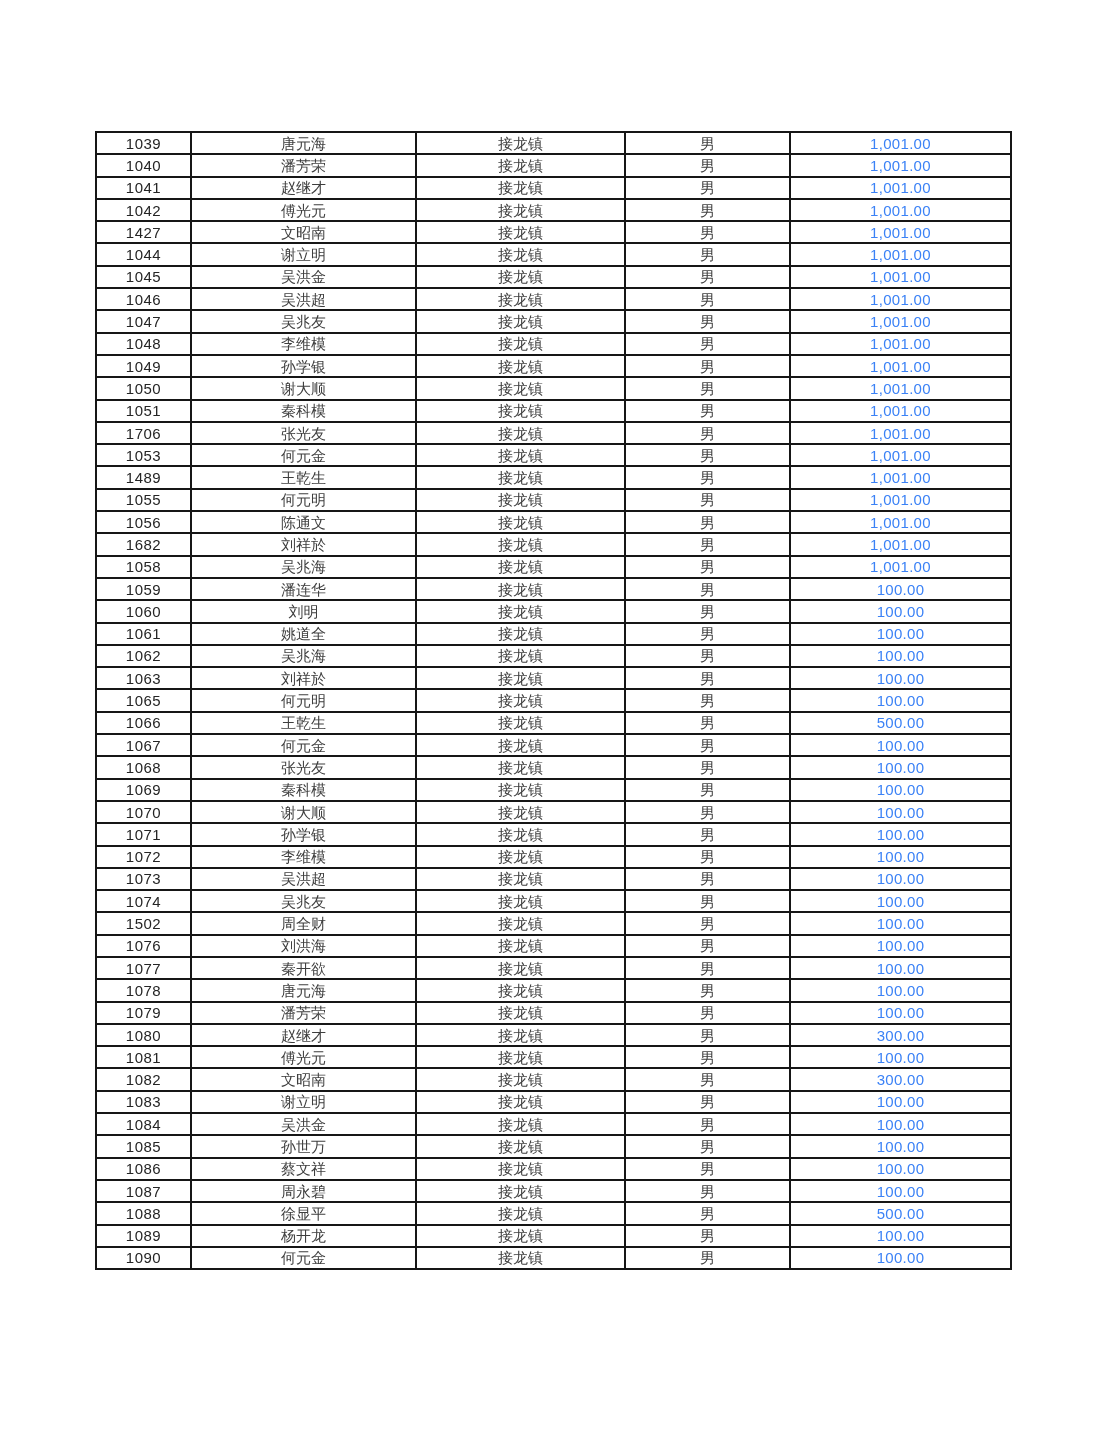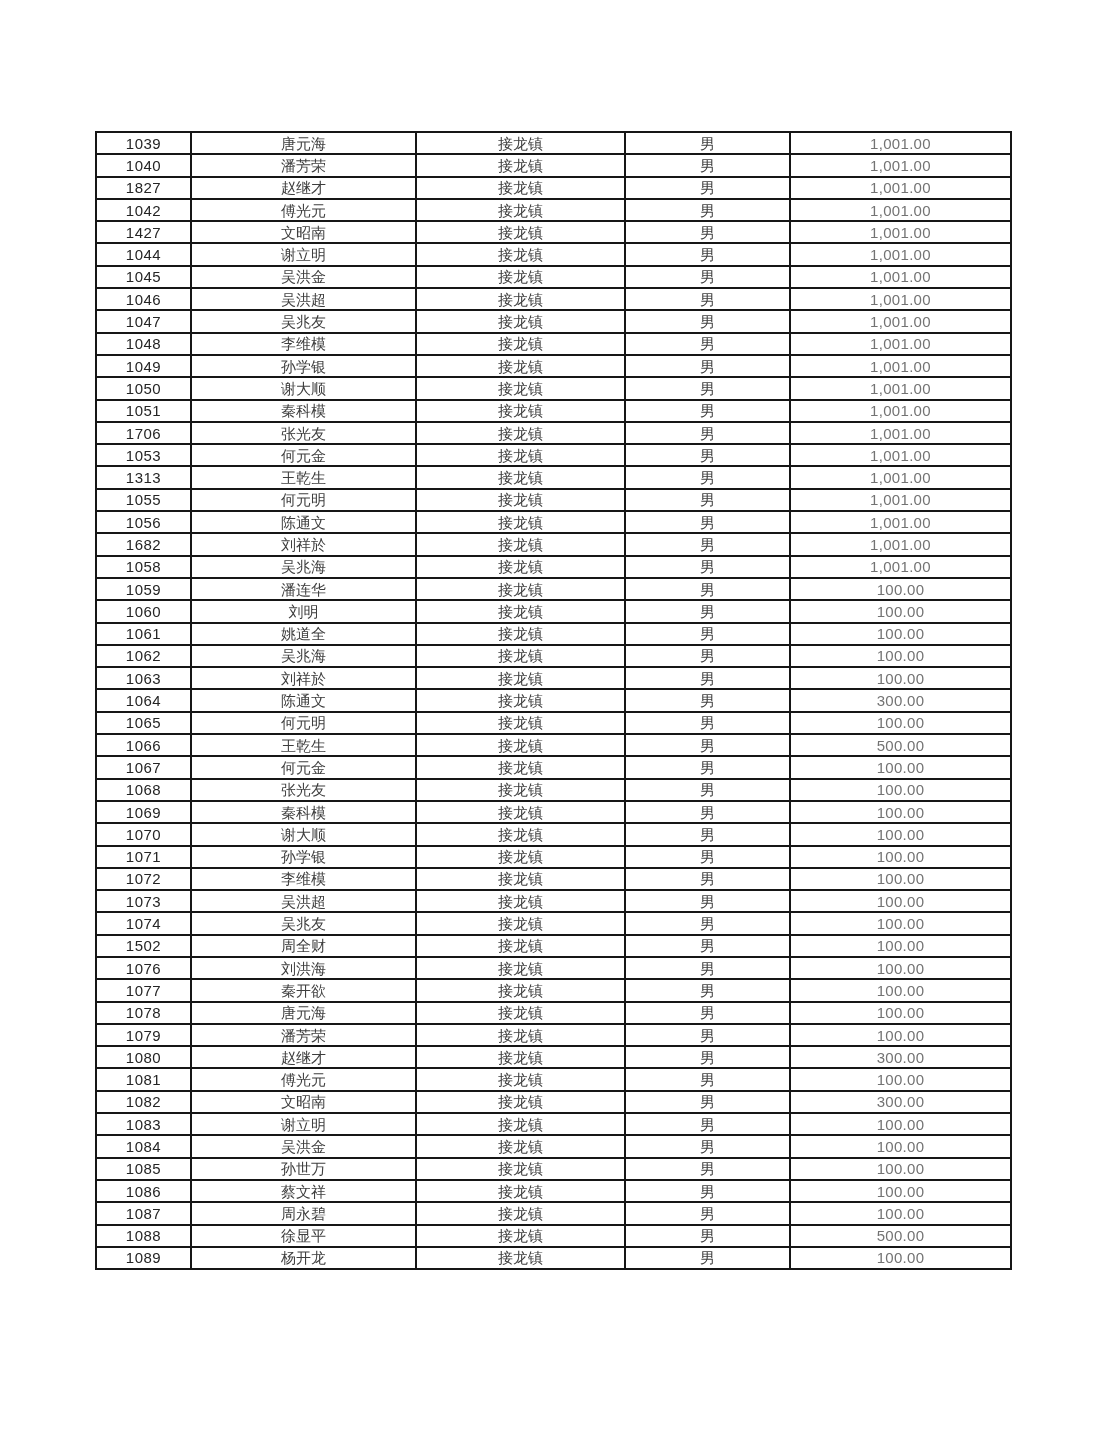"1,001.00" td.col-amount { color: #737373 -> #3b82f6 }
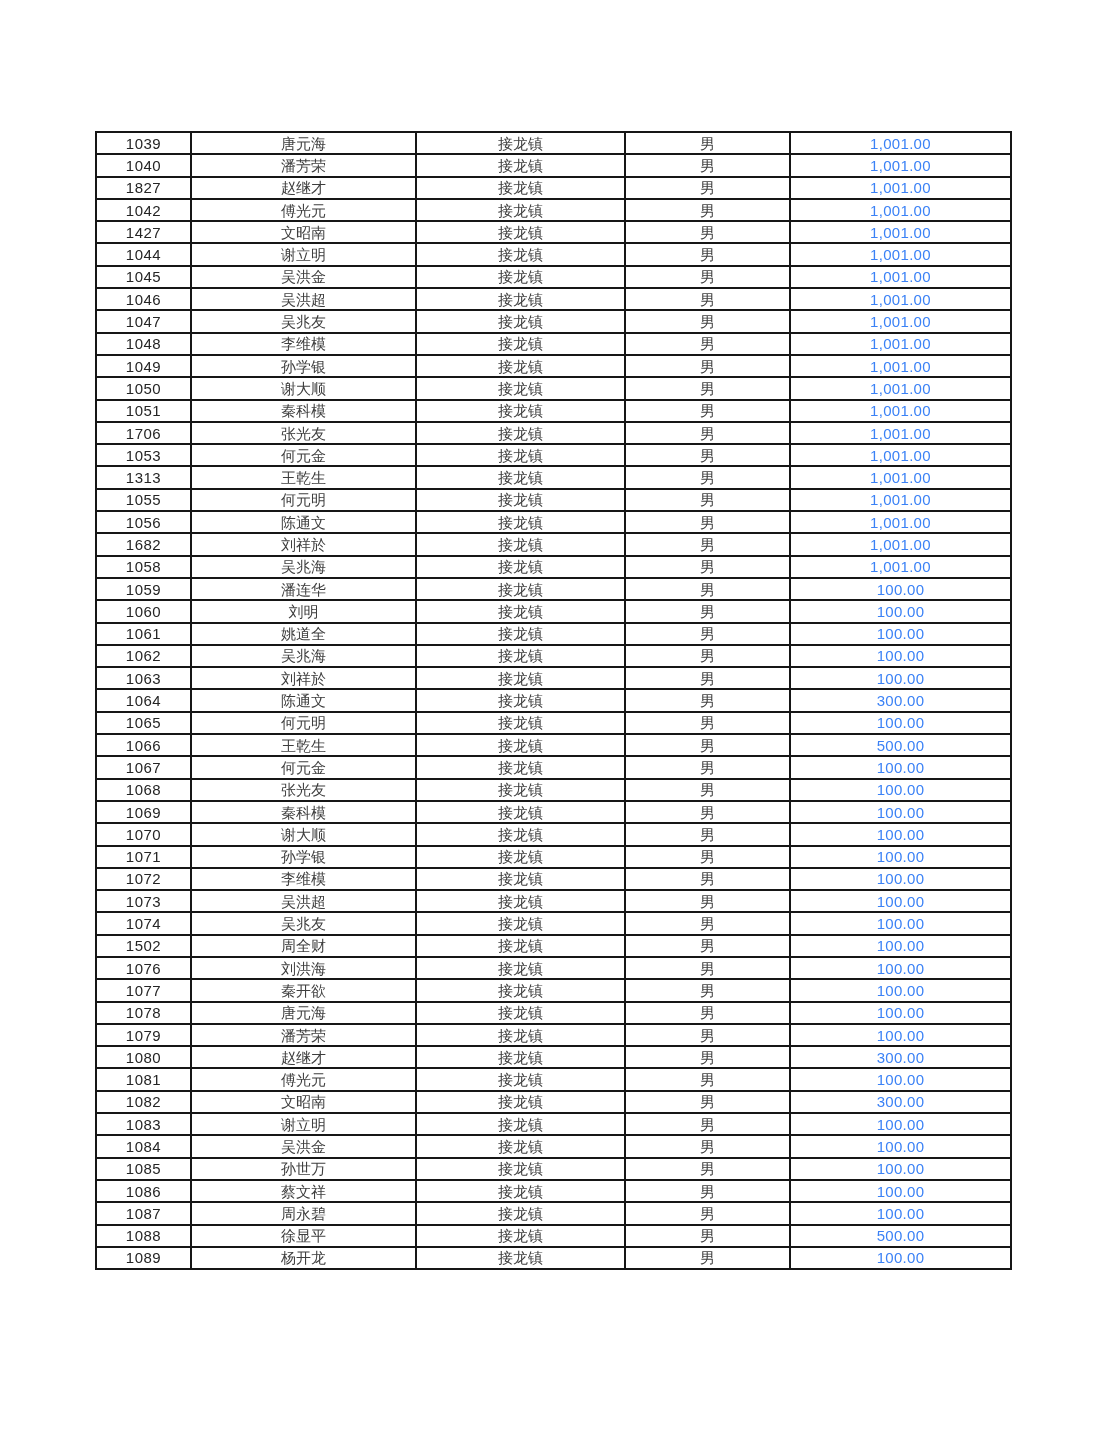"1827" td.col-id { text: 1827 -> 1041 }
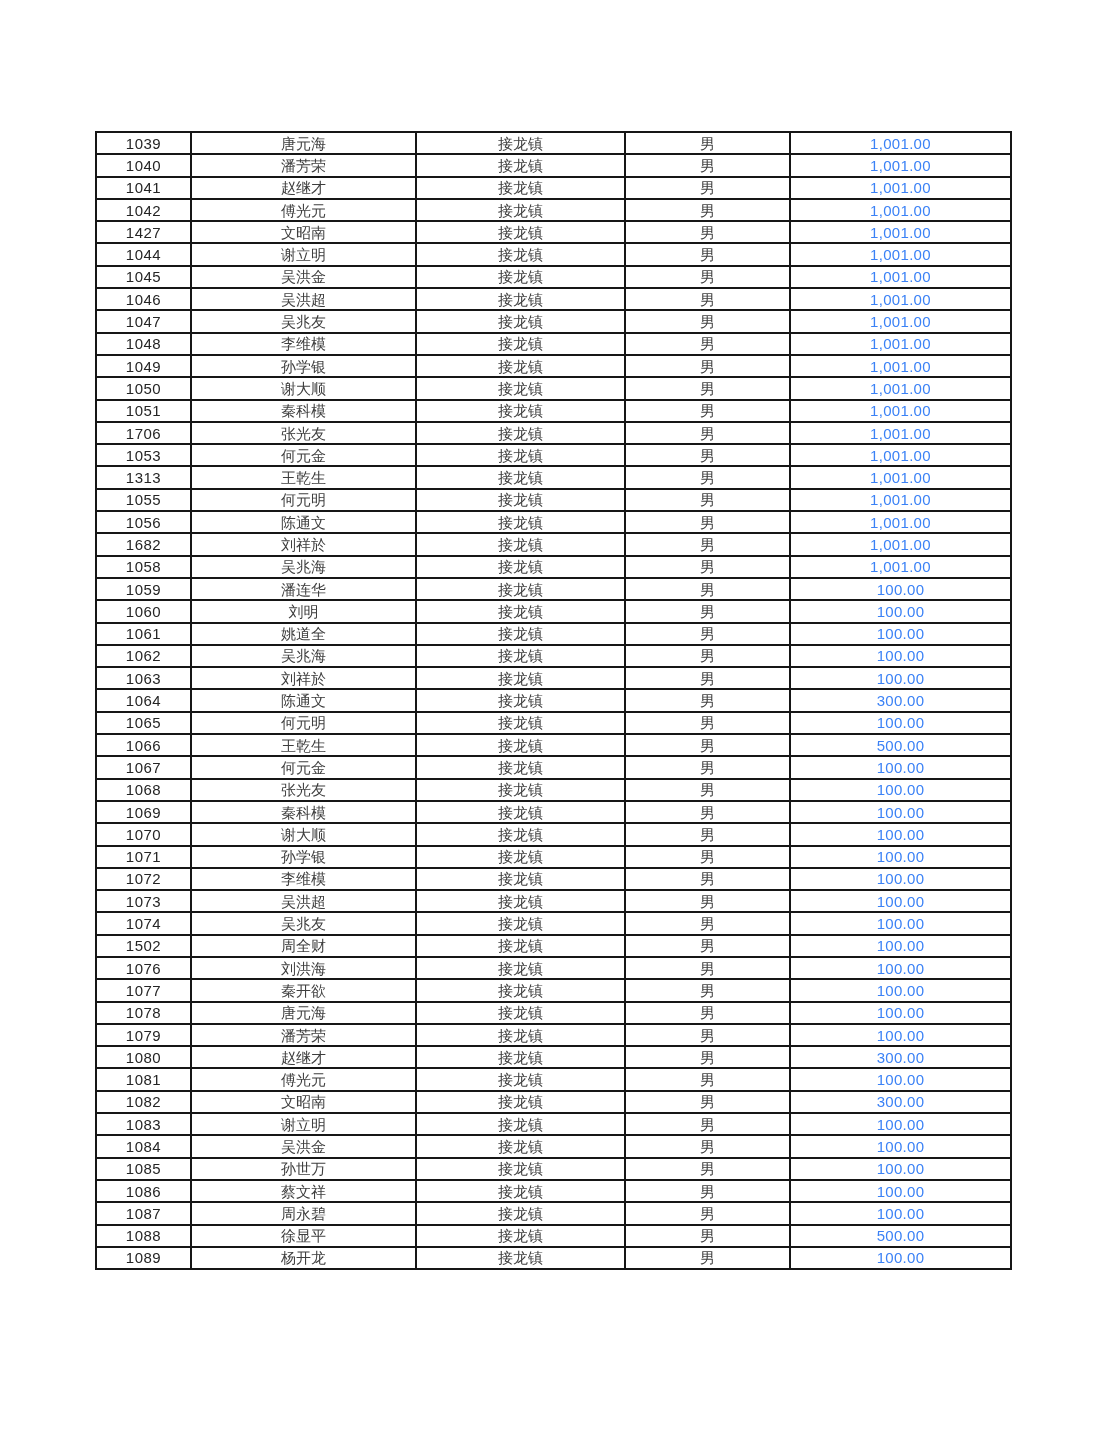"1313" td.col-id { text: 1313 -> 1489 }
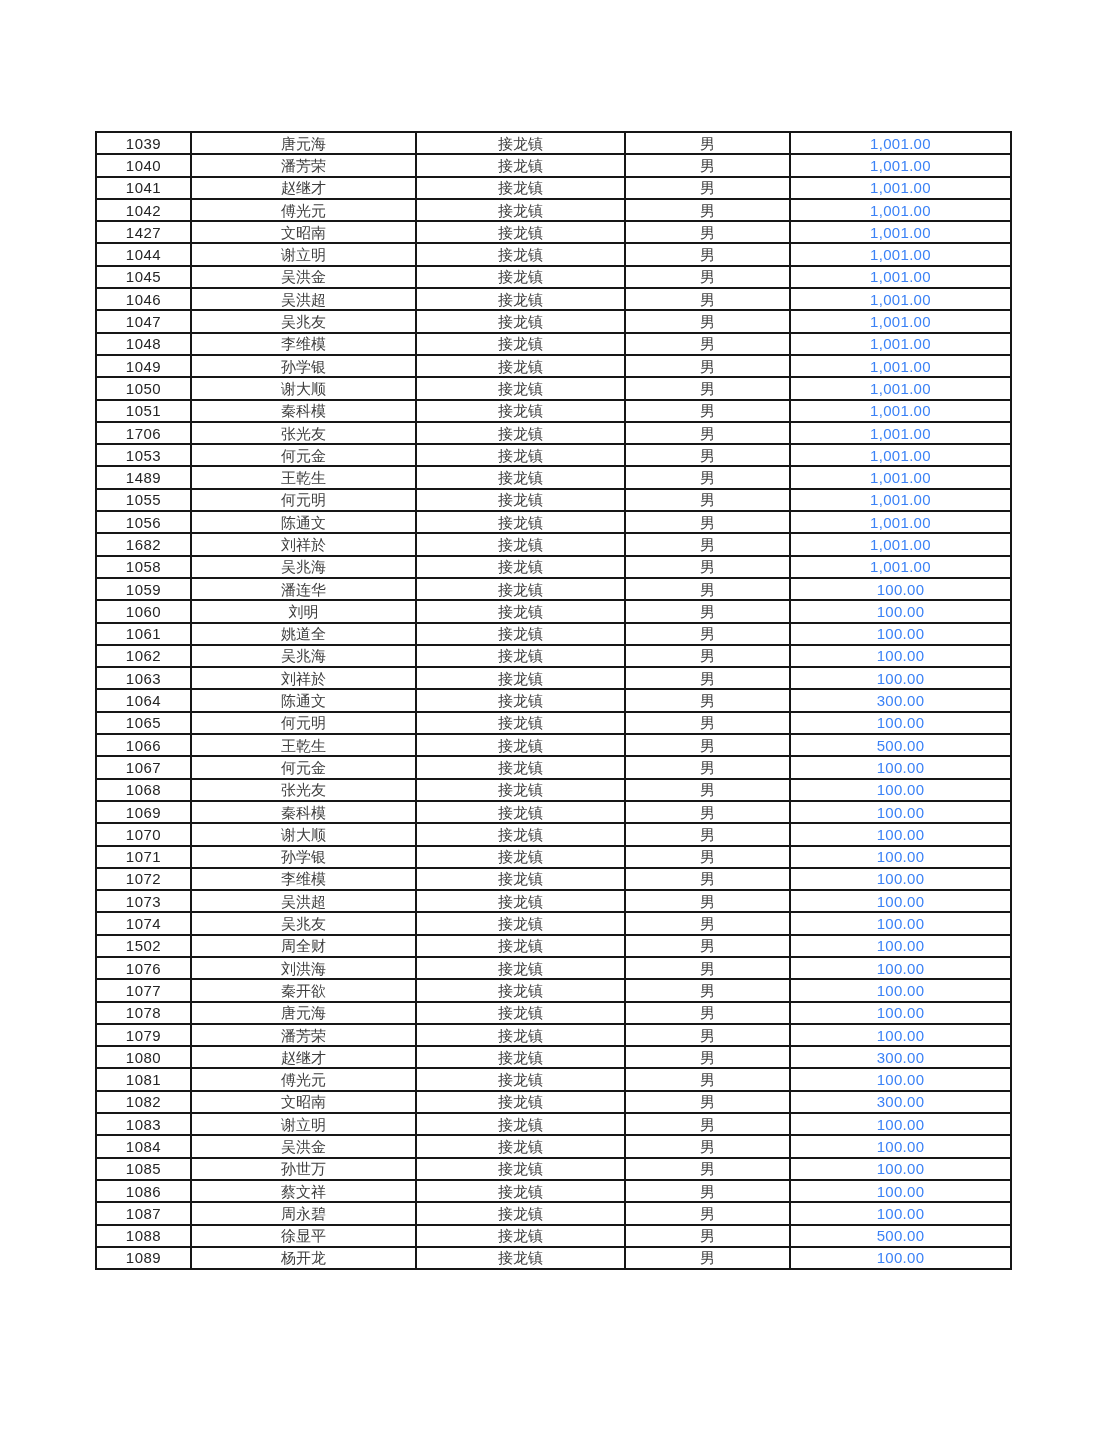"1064" tr { html: <tr> <td>1064</td> <td>陈通文</td> <td>接龙镇</td> <td>男</td> <td>300.00</td> </tr> -> none }
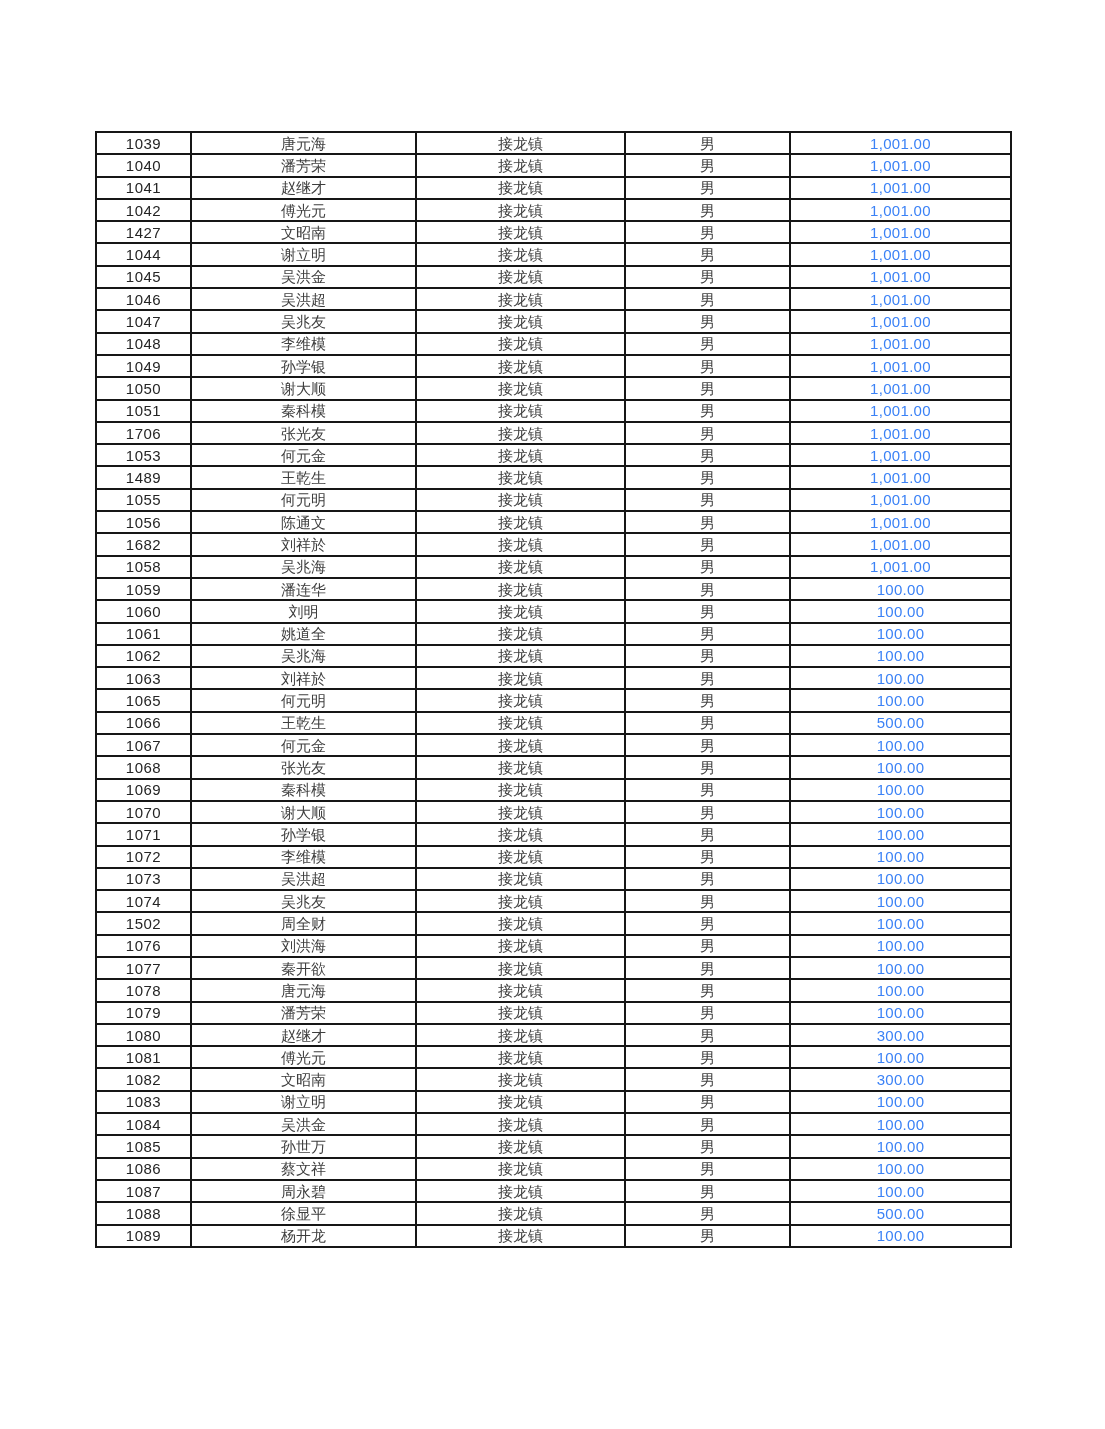"1090" tr { html: none -> <tr> <td>1090</td> <td>何元金</td> <td>接龙镇</td> <td>男</td> <td>100.00</td> </tr> }
